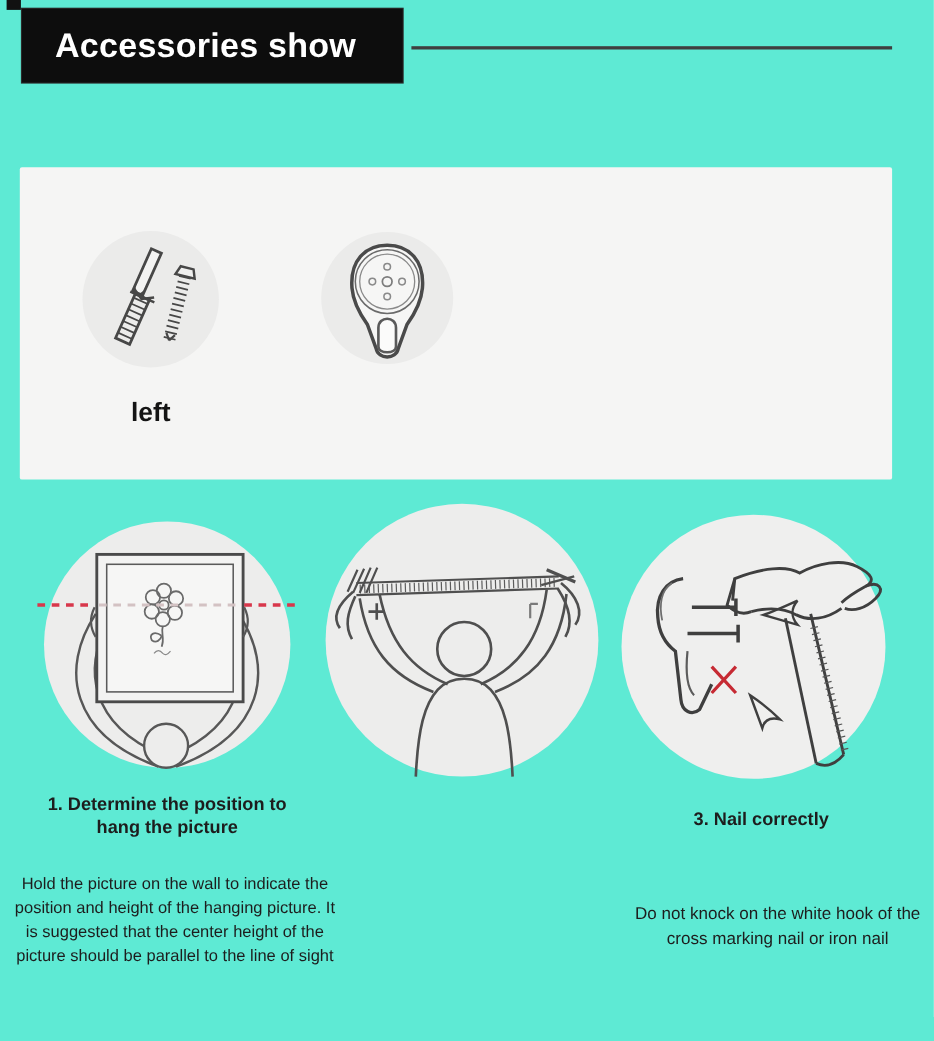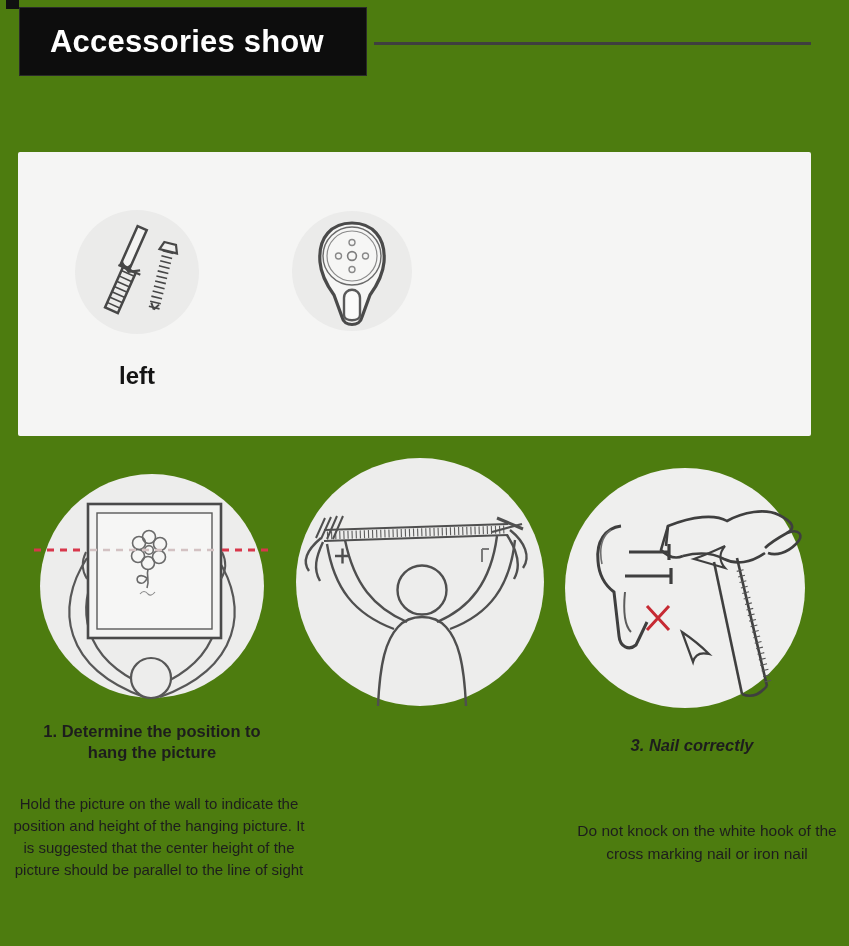"Accessories show" .canvas { background: #4d7c0f -> #5eead4 }
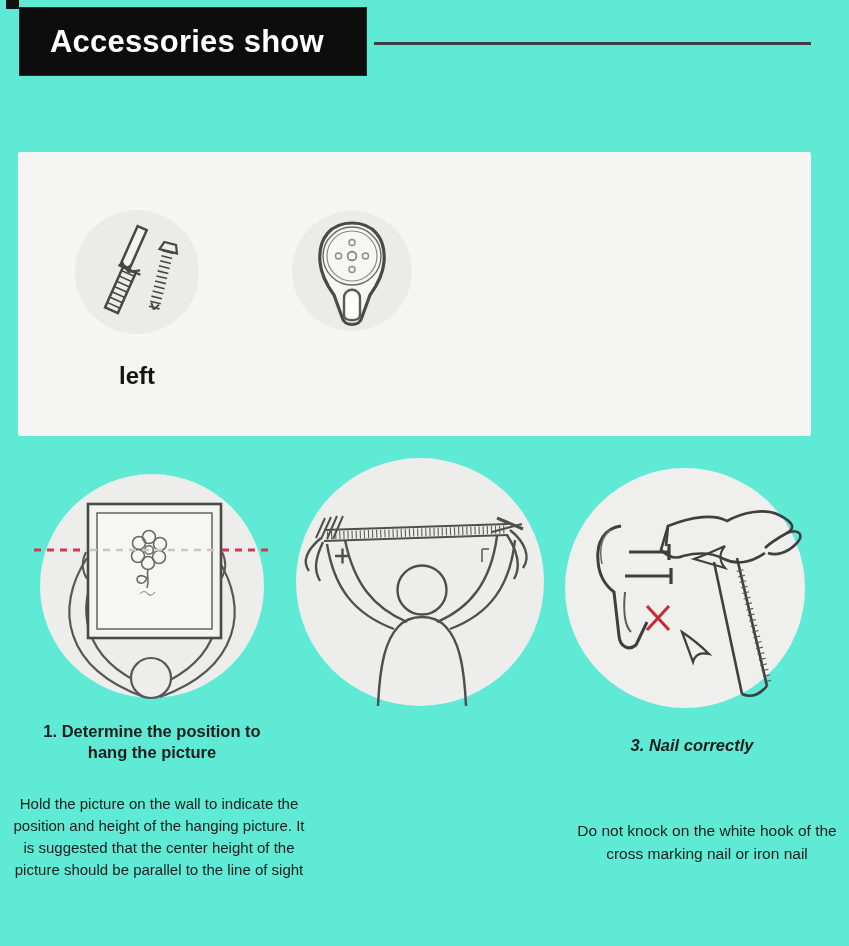"3. Nail correctly" .caption-3 { font-style: italic -> none }
